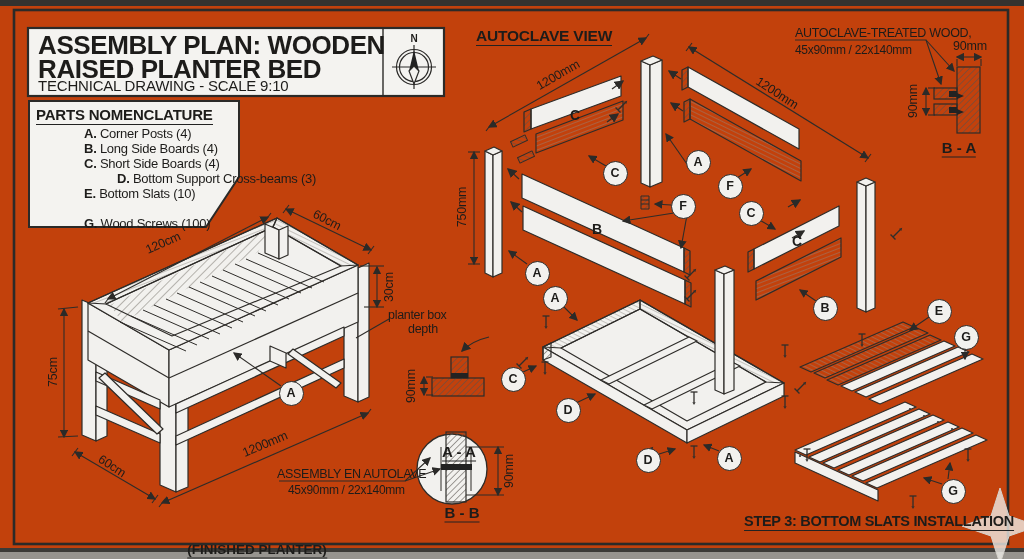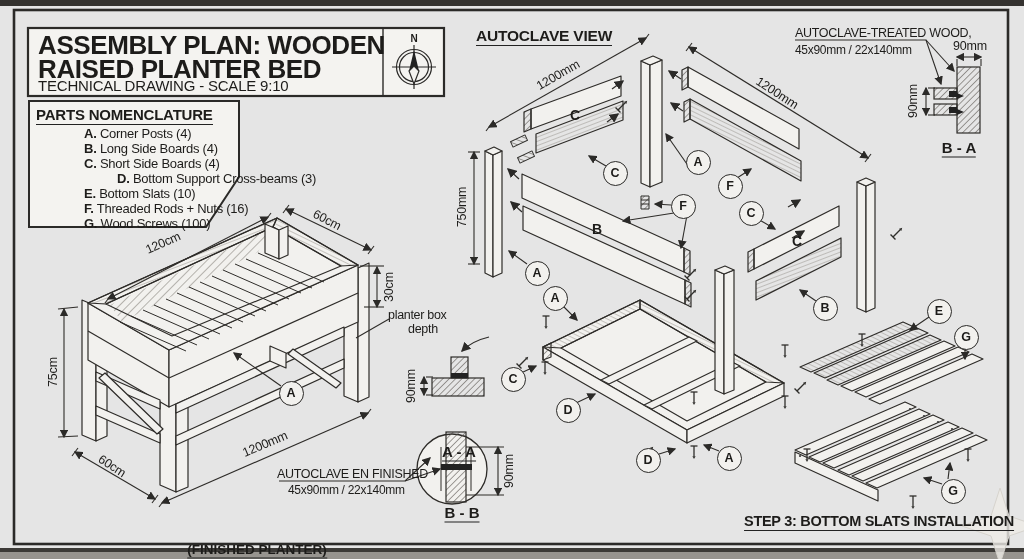"ASSEMBLY PLAN: WOODEN" .stage { background: #e5e5e5 -> #c2410c }
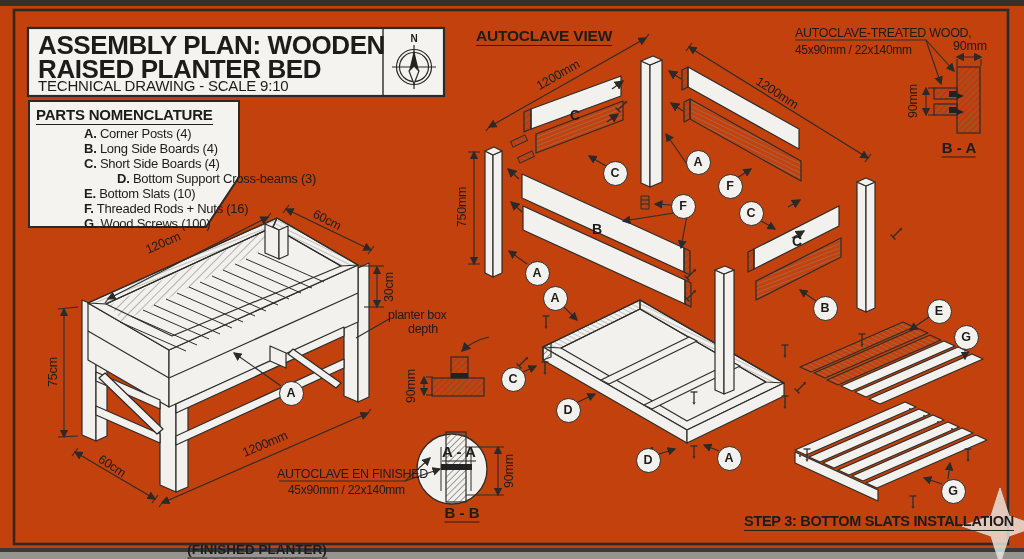"F. Threaded Rods + Nuts" div.txt { html: <div><b>F.</b> <span>Threaded Rods + Nuts (16)</span></div> -> none }
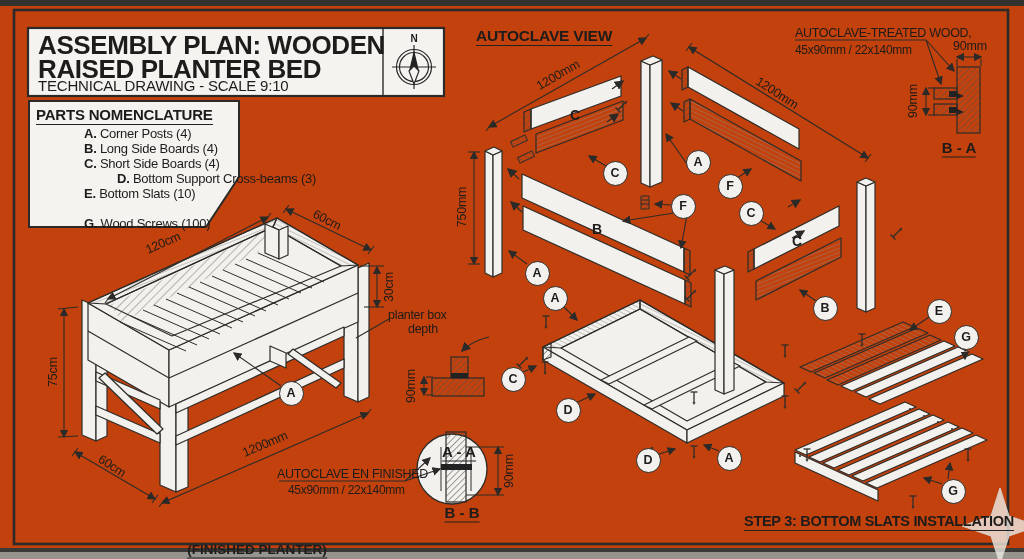"AUTOCLAVE EN FINISHED" div.txt { text: AUTOCLAVE EN FINISHED -> ASSEMBLY EN AUTOLAVE }
